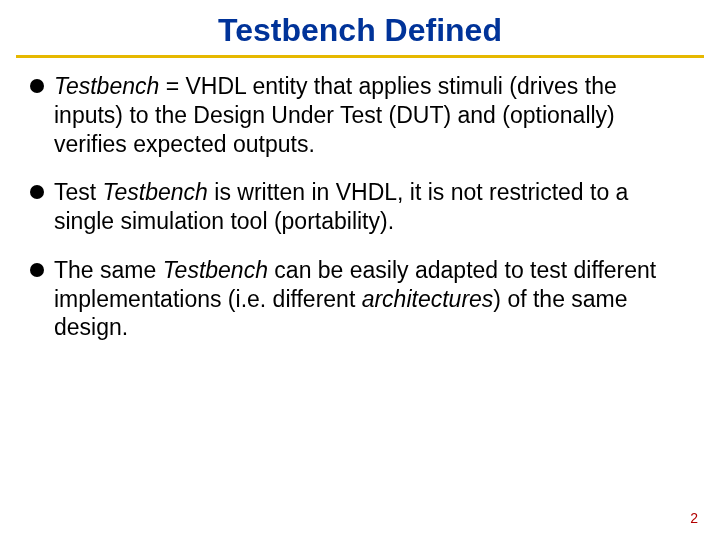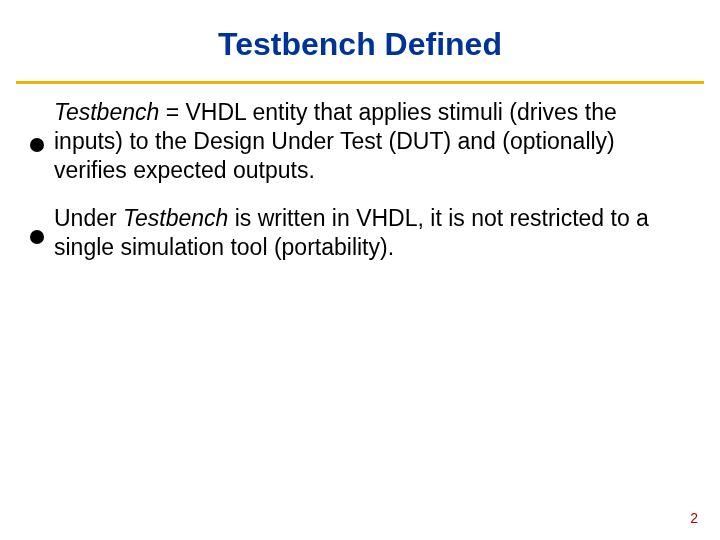"Testbench Defined" .title { margin-top: 14px -> none; padding-bottom: 18px -> 6px }
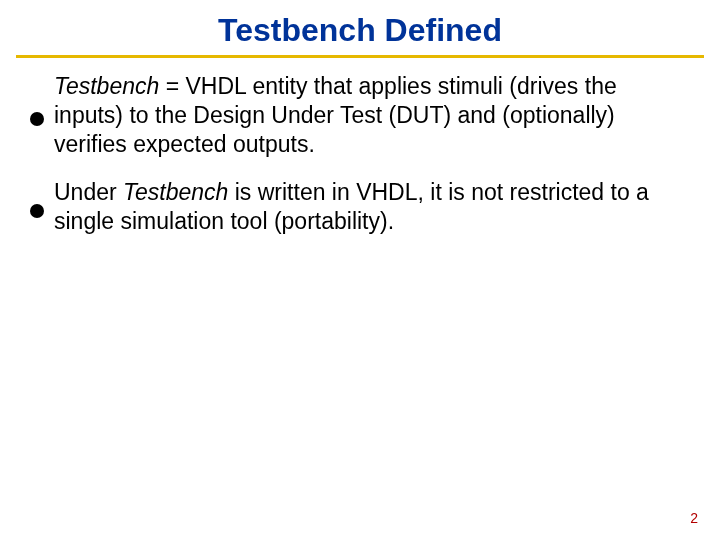"Testbench = VHDL entity that" .bullet-item { align-items: center -> flex-start }
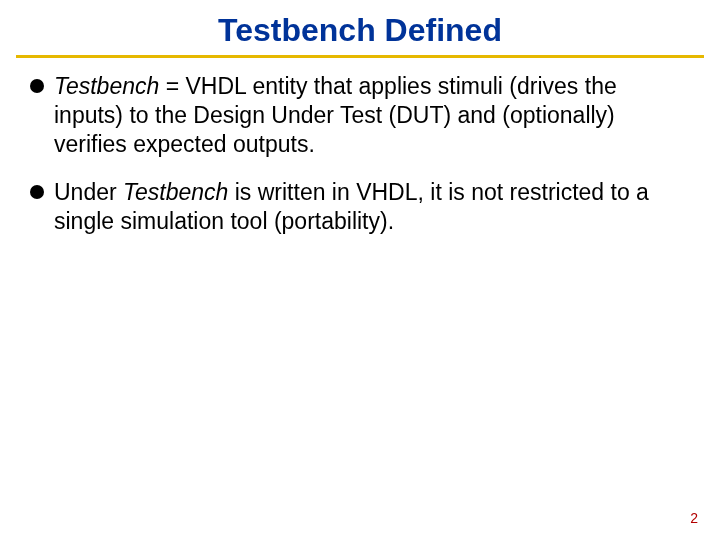"Under" span { text: Under -> Test }
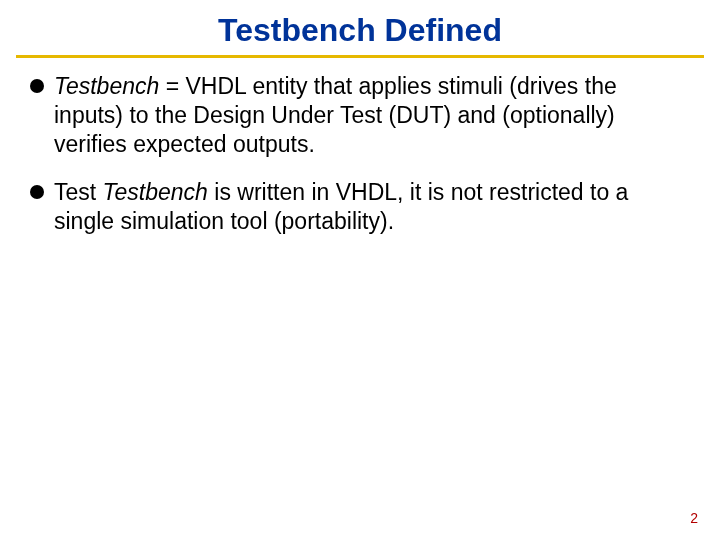"The same Testbench can be" div.bullet-item { html: none -> <div> <div></div> <div> <span>The same </span><span>Testbench</span><span> can be easily adapted to test different implementations (i.e. different </span><span>architectures</span><span>) of the same design.</span> </div> </div> }
